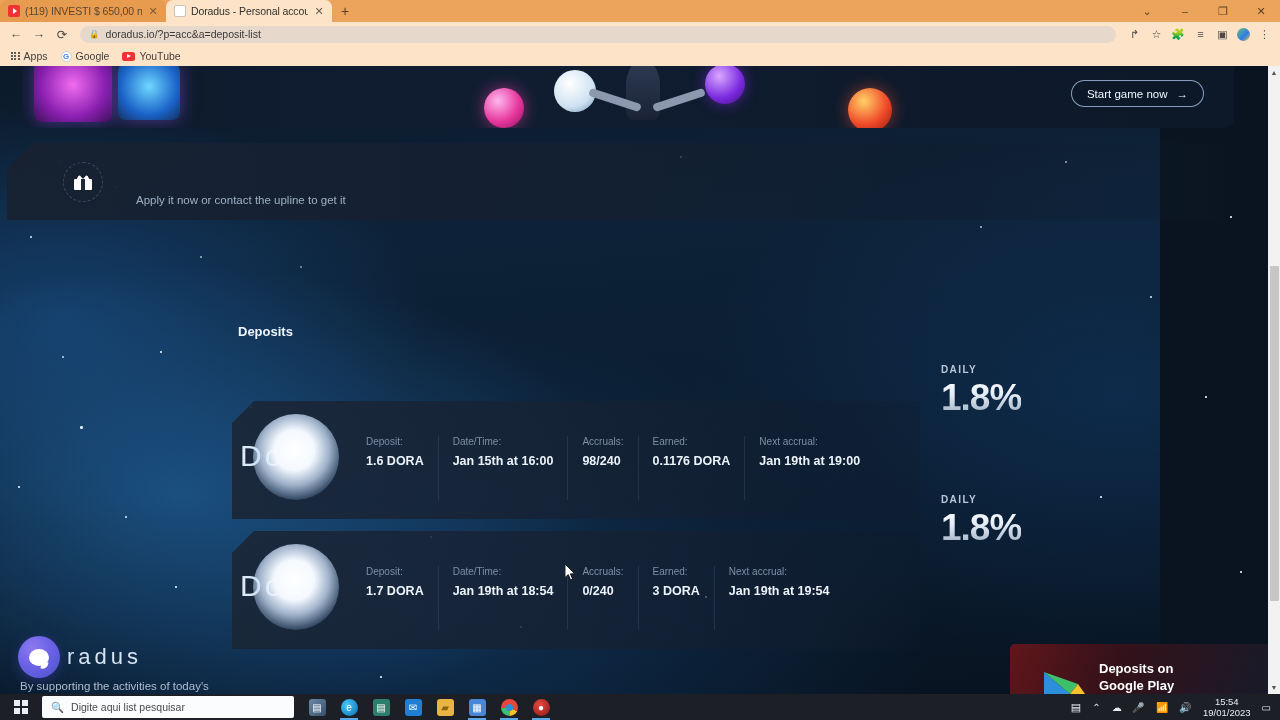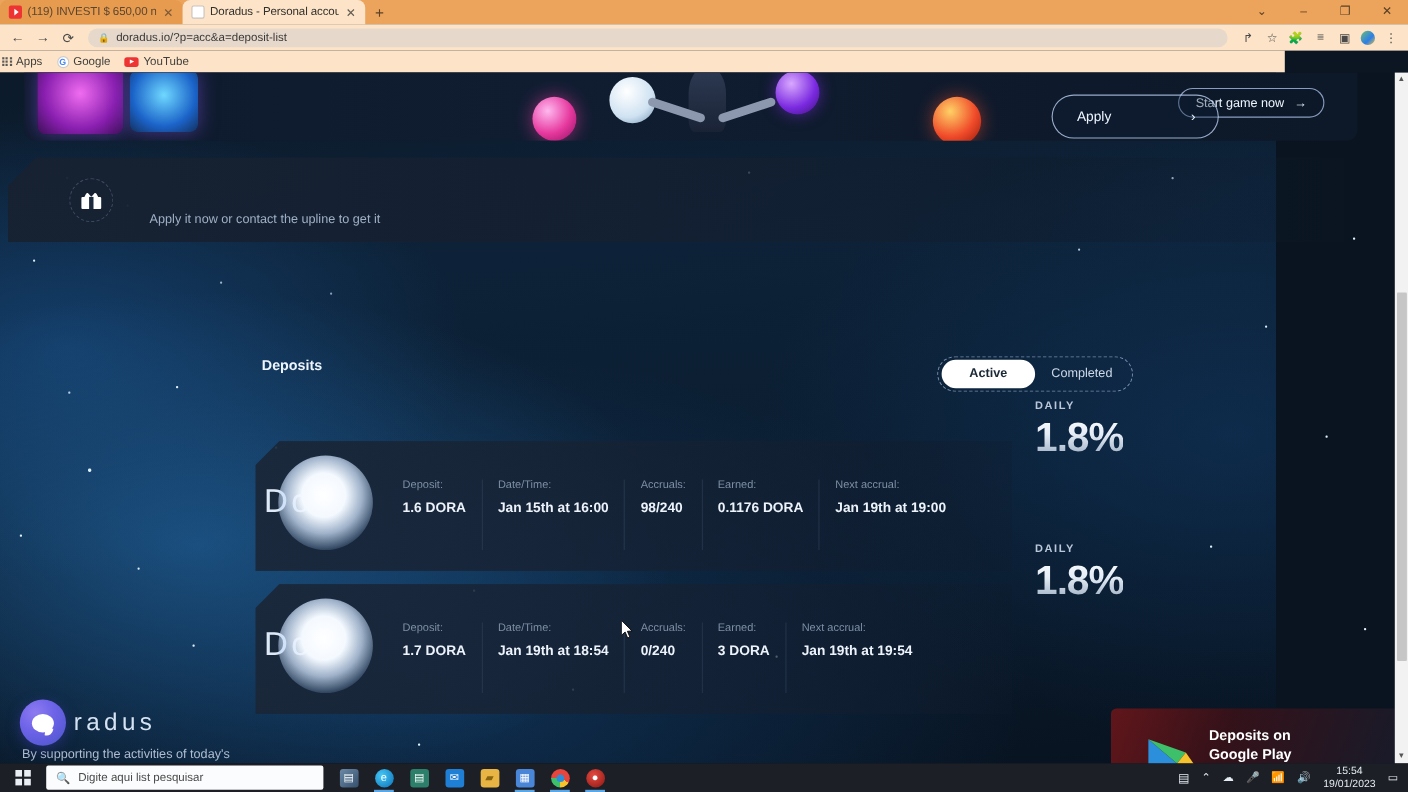"Apps" .bookmarks { padding: 0 2px -> 0 11px; width: 1168px -> 1280px }
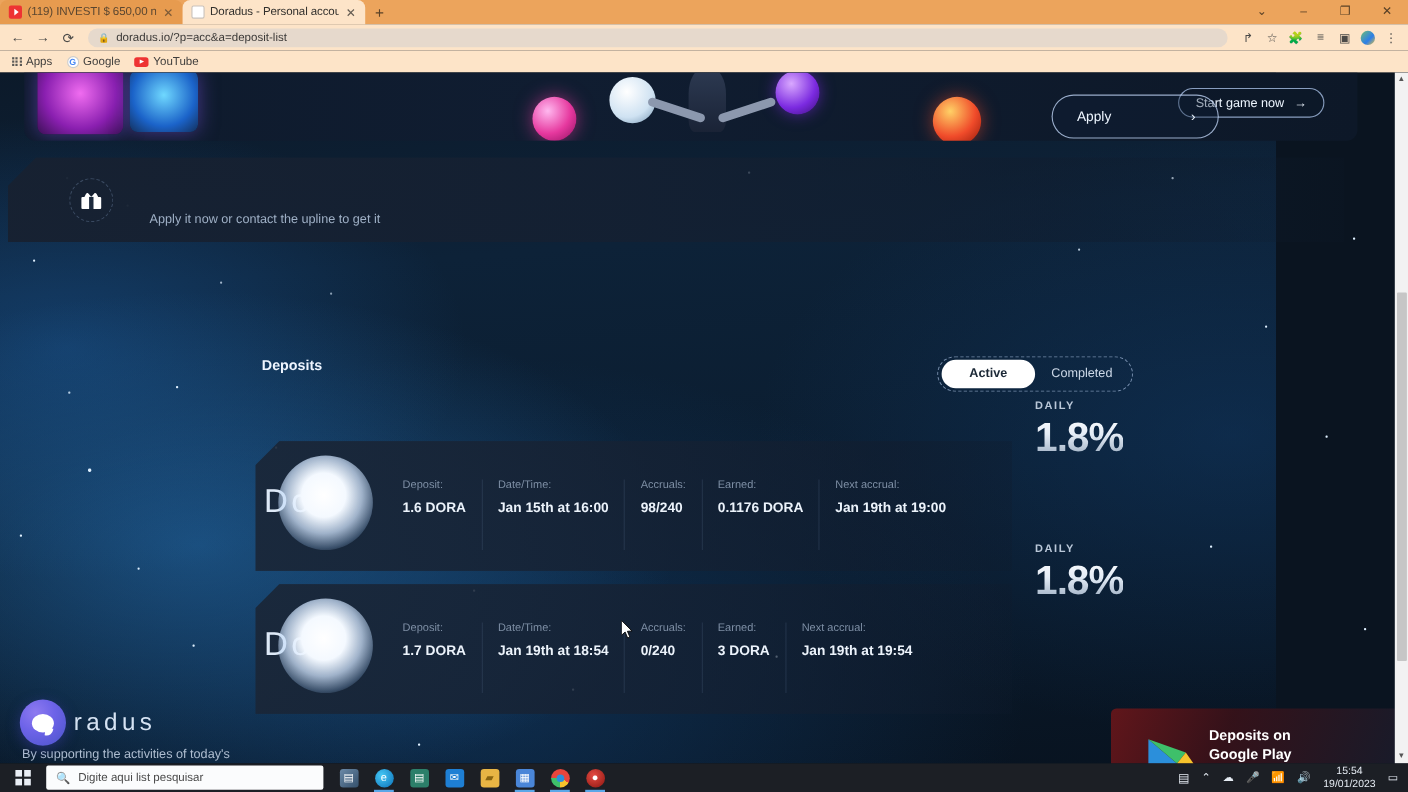"Apply" div.applybtn { html: <div> <span>Apply</span> <span>›</span> </div> -> none }
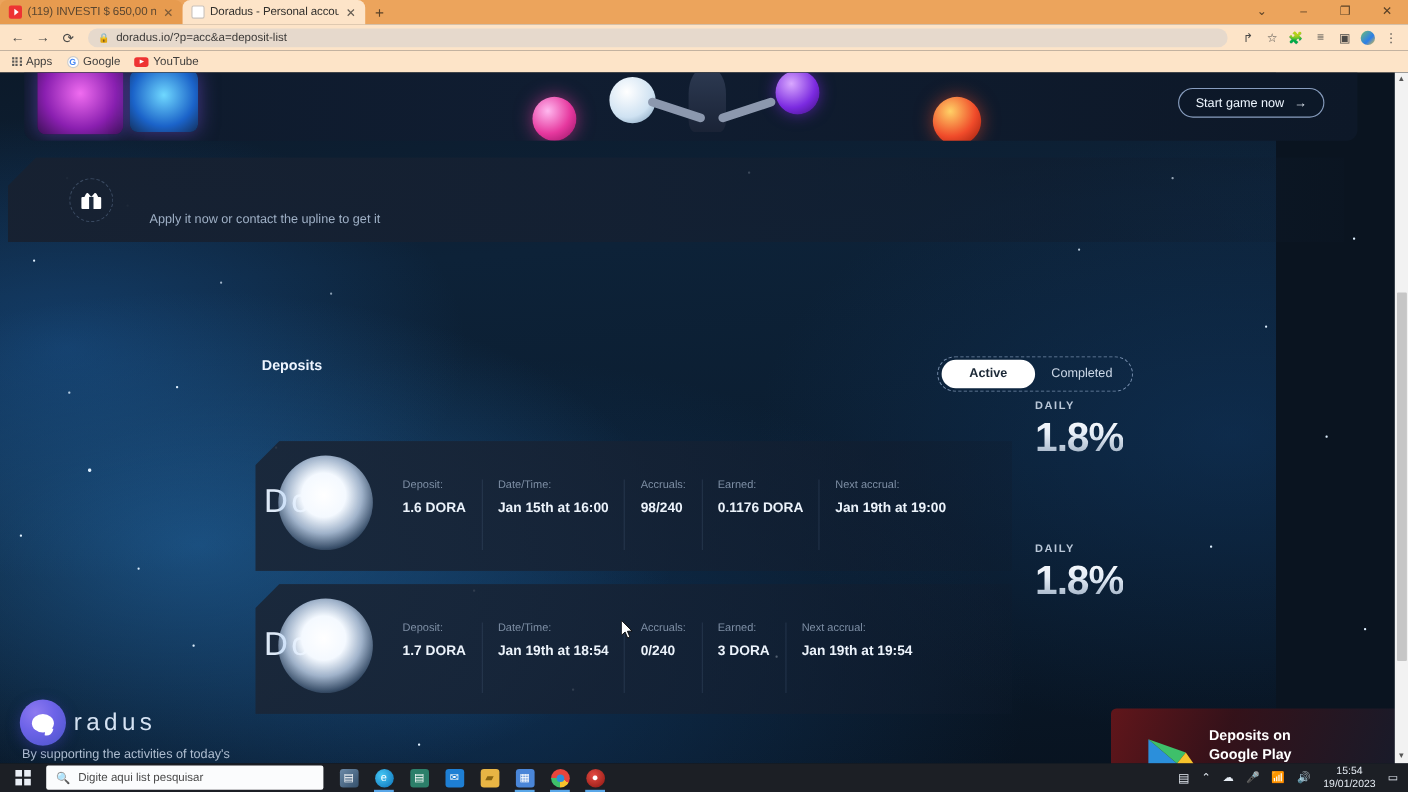"Active" div.toggle { html: <div> <div>Active</div> <div>Completed</div> </div> -> none }
